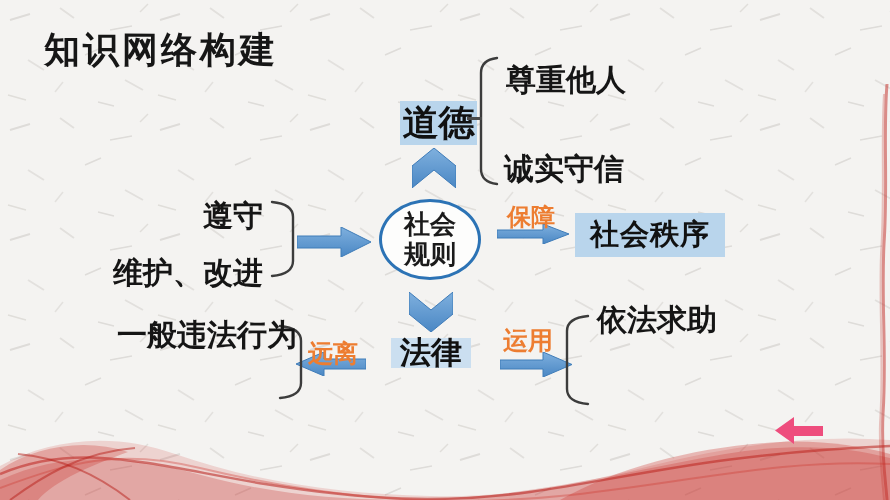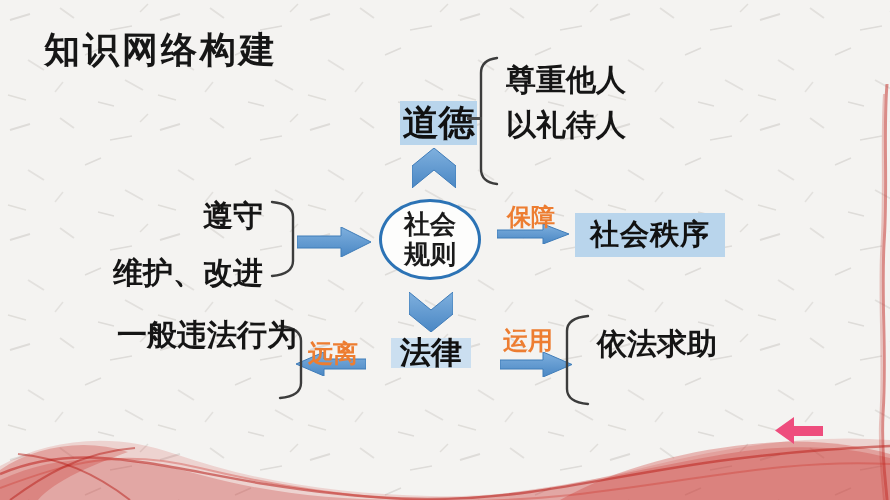"以礼待人" div.abs { html: <div>以礼待人</div> -> none }
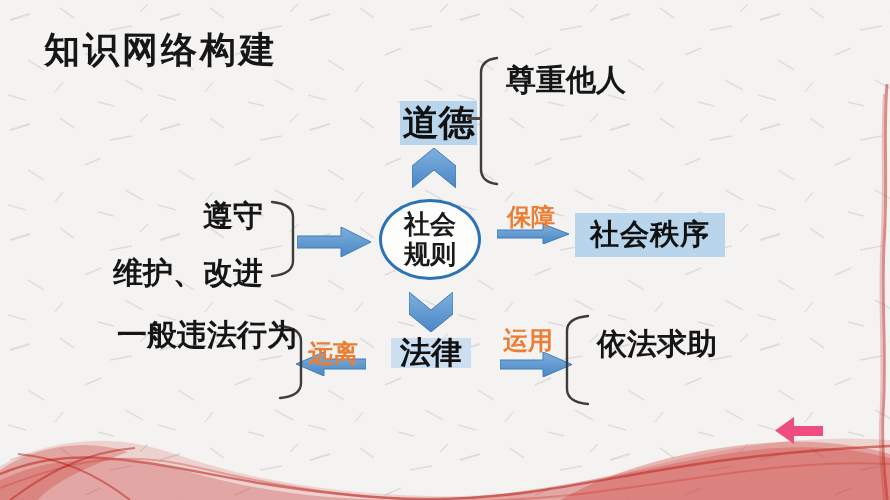"诚实守信" div.abs { html: none -> <div>诚实守信</div> }
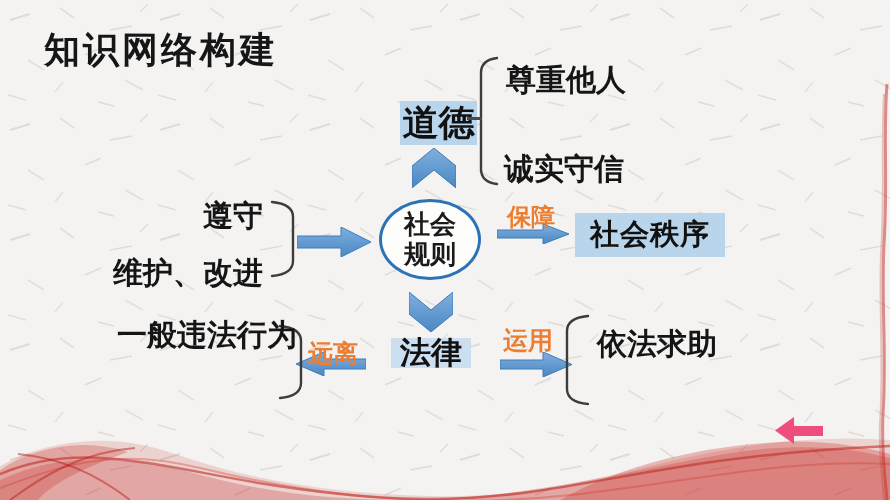"依法求助" div.abs { top: 324px -> 300px }
